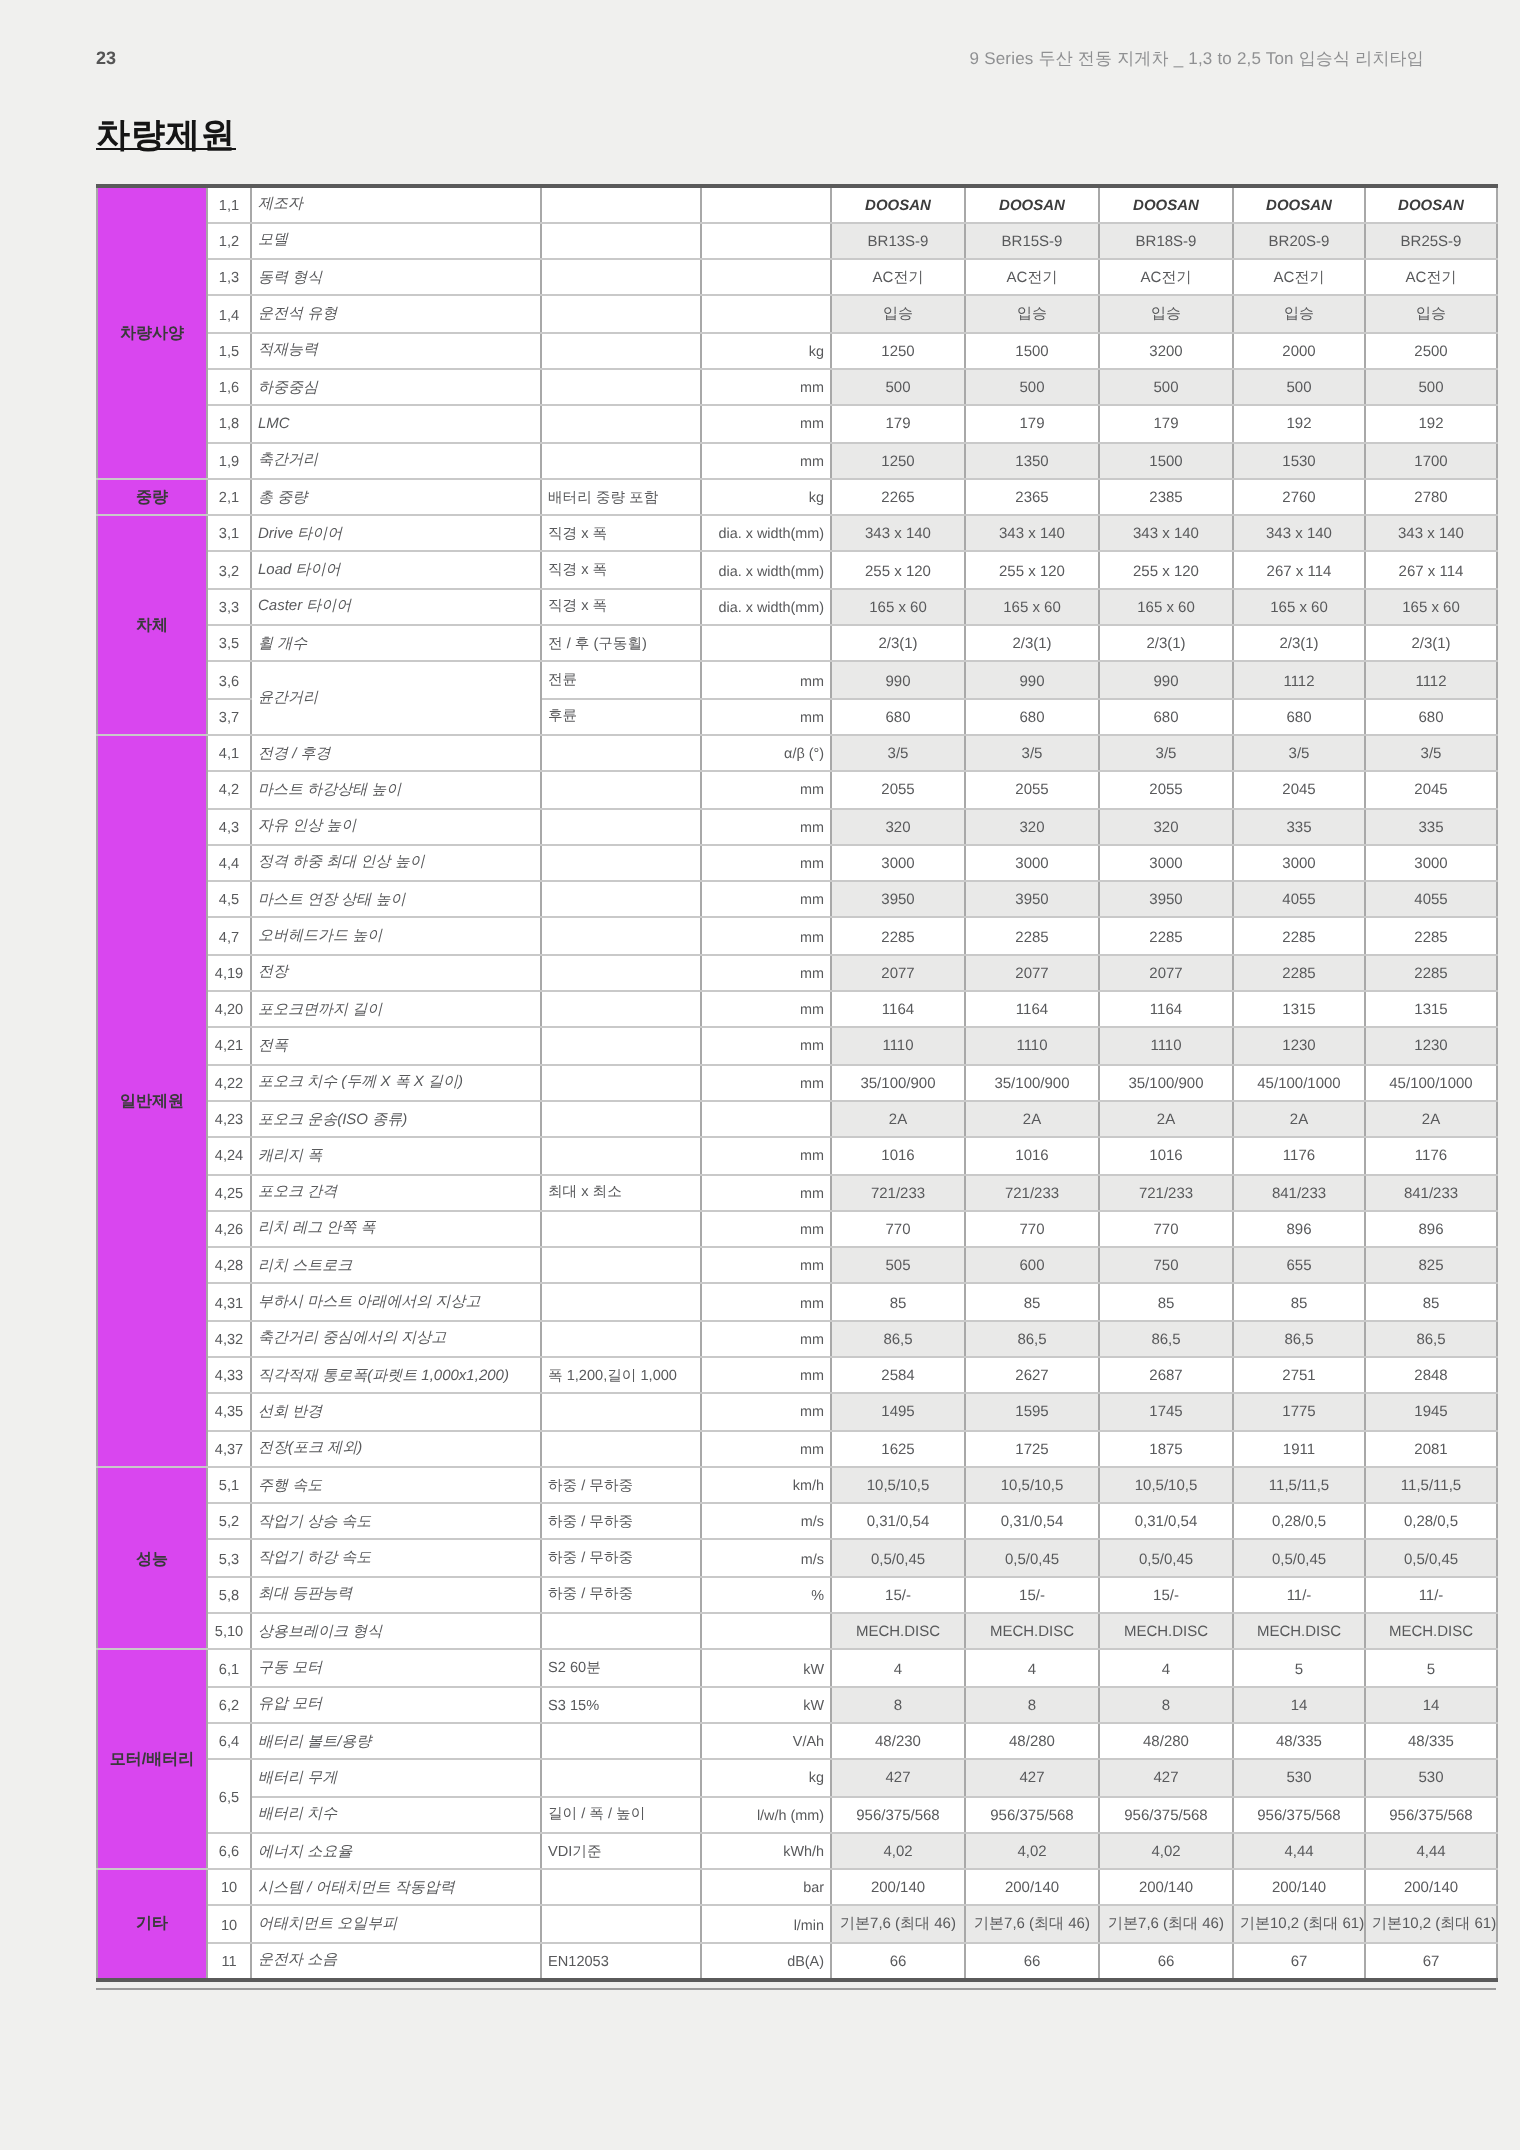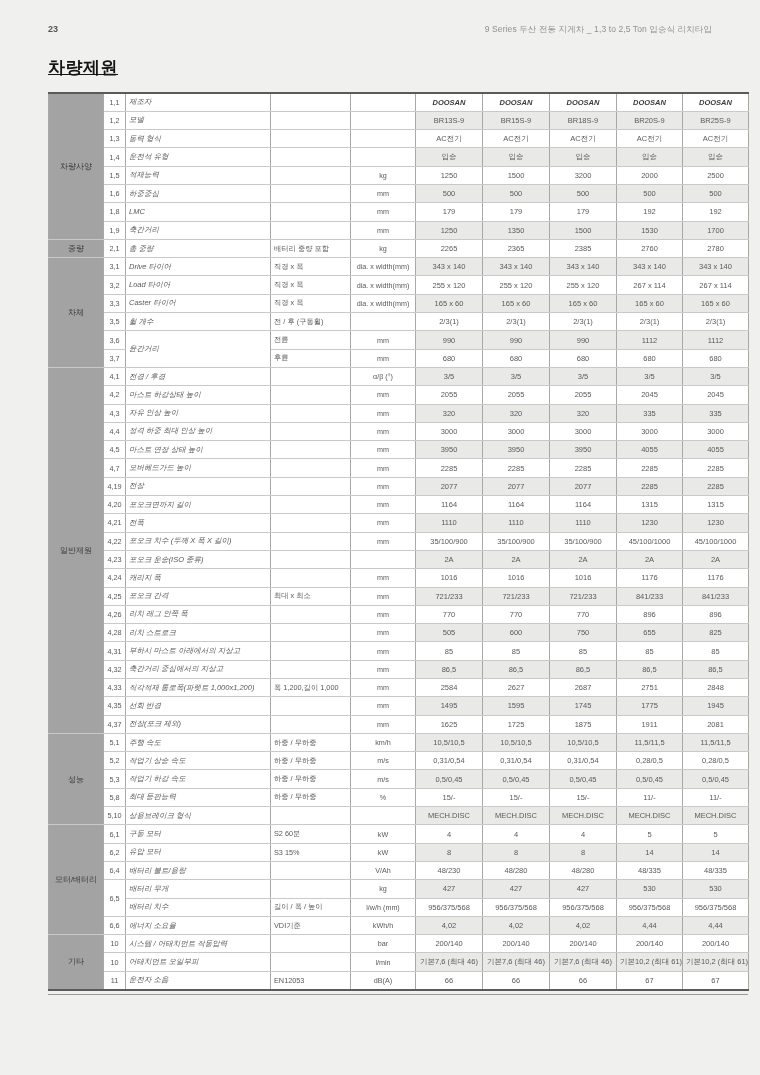"차량사양" td.group { background: #a3a3a3 -> #d946ef; font-weight: normal -> bold }
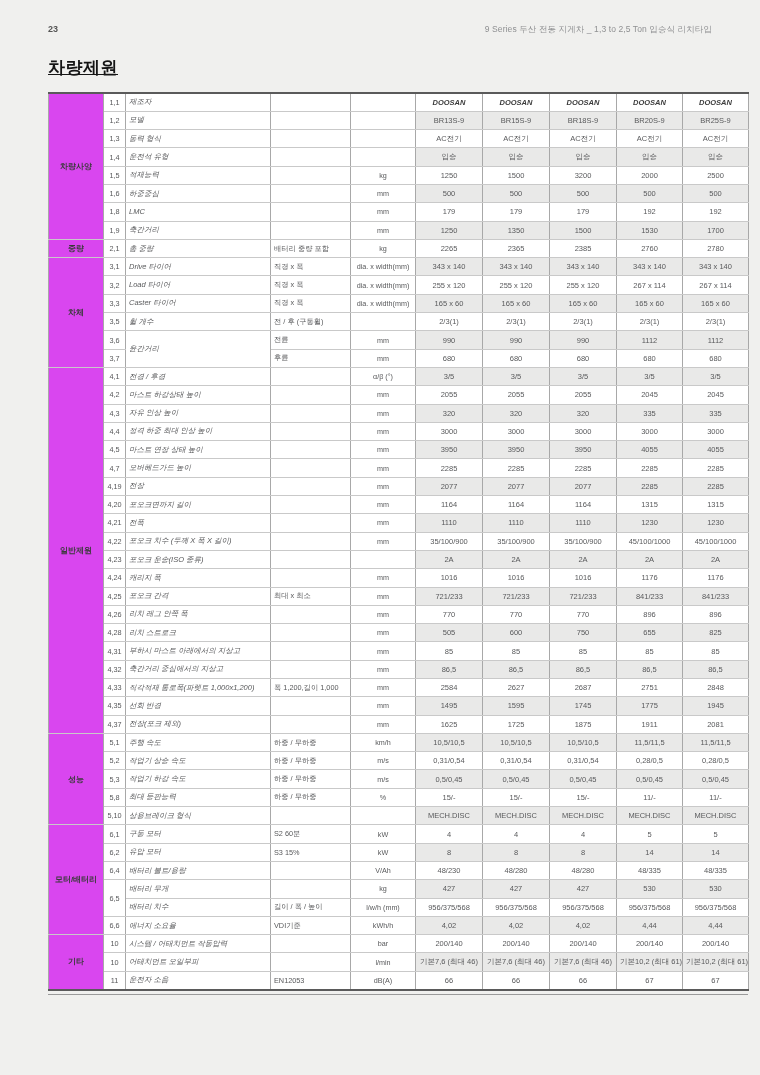"kg" td.unit { text-align: none -> right }
